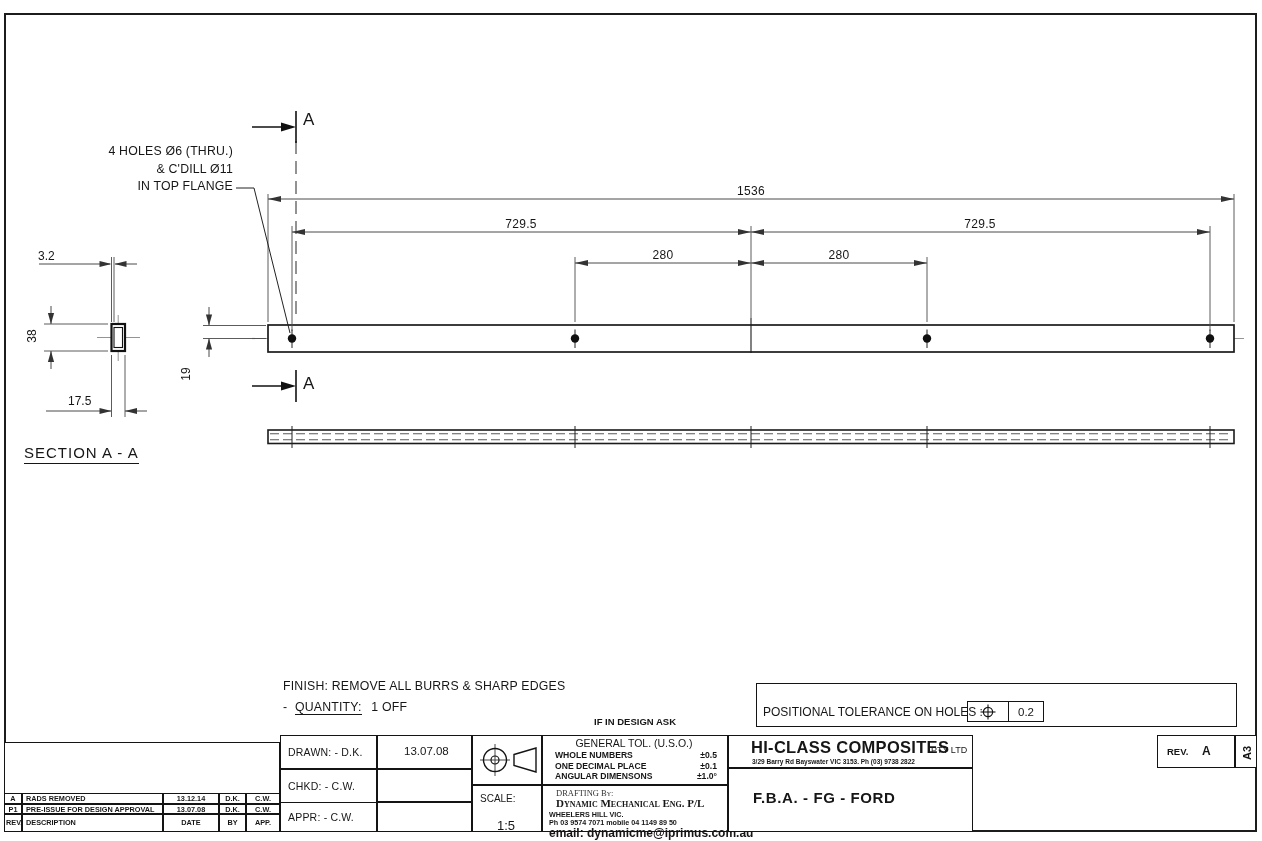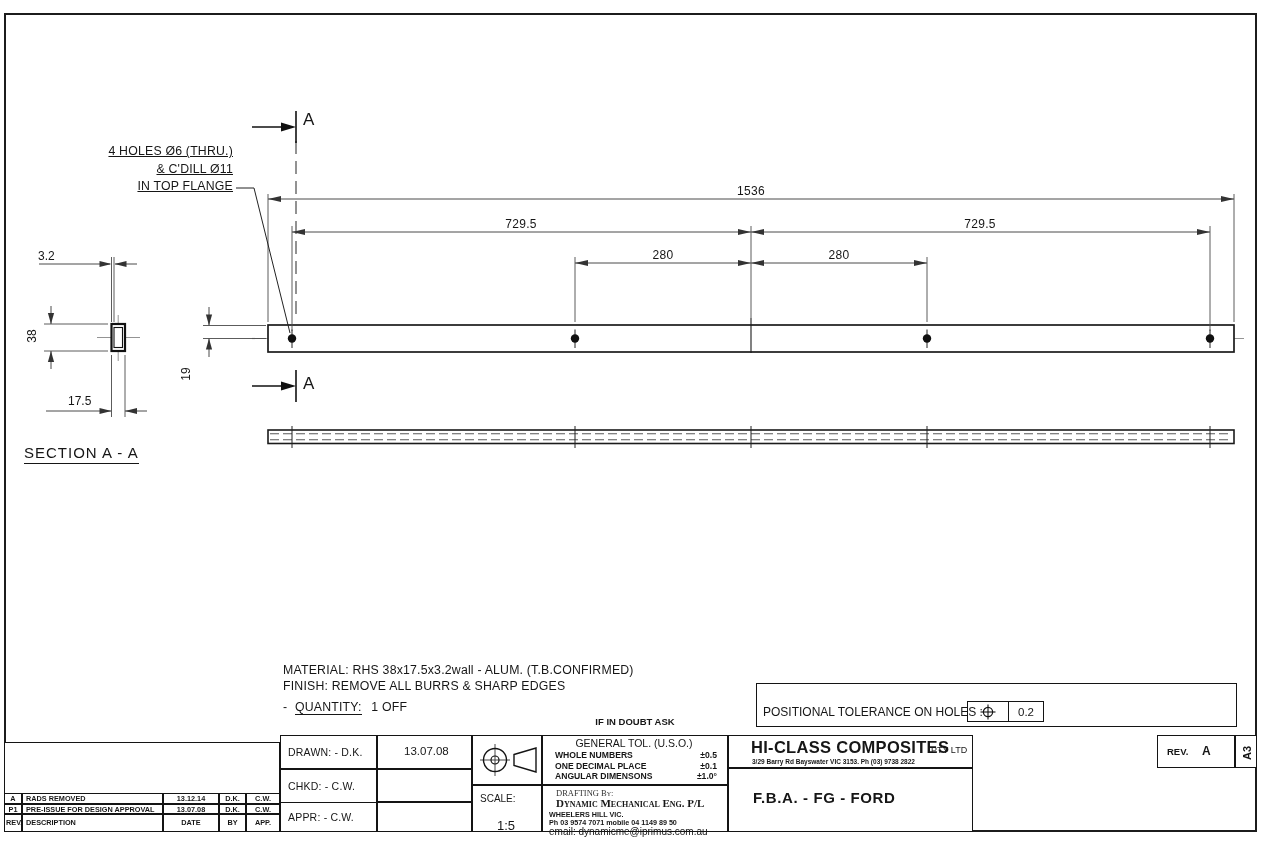"4 HOLES Ø6 (THRU.)" .ann { text-decoration: underline -> none }
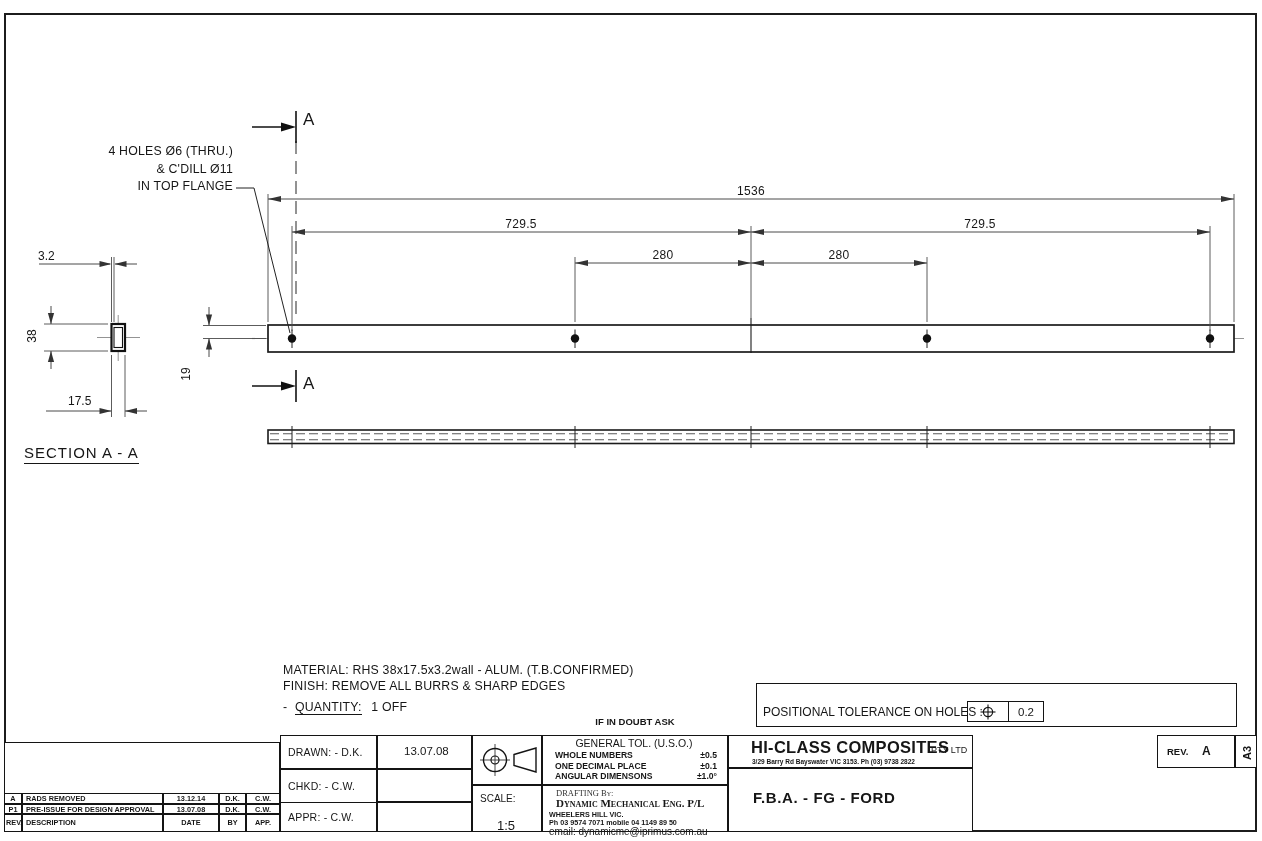"MATERIAL: RHS 38x17.5x3.2wall - ALUM." span.t { html: <span>MATERIAL: RHS 38x17.5x3.2wall - ALUM. (T.B.CONFIRMED)</span> -> none }
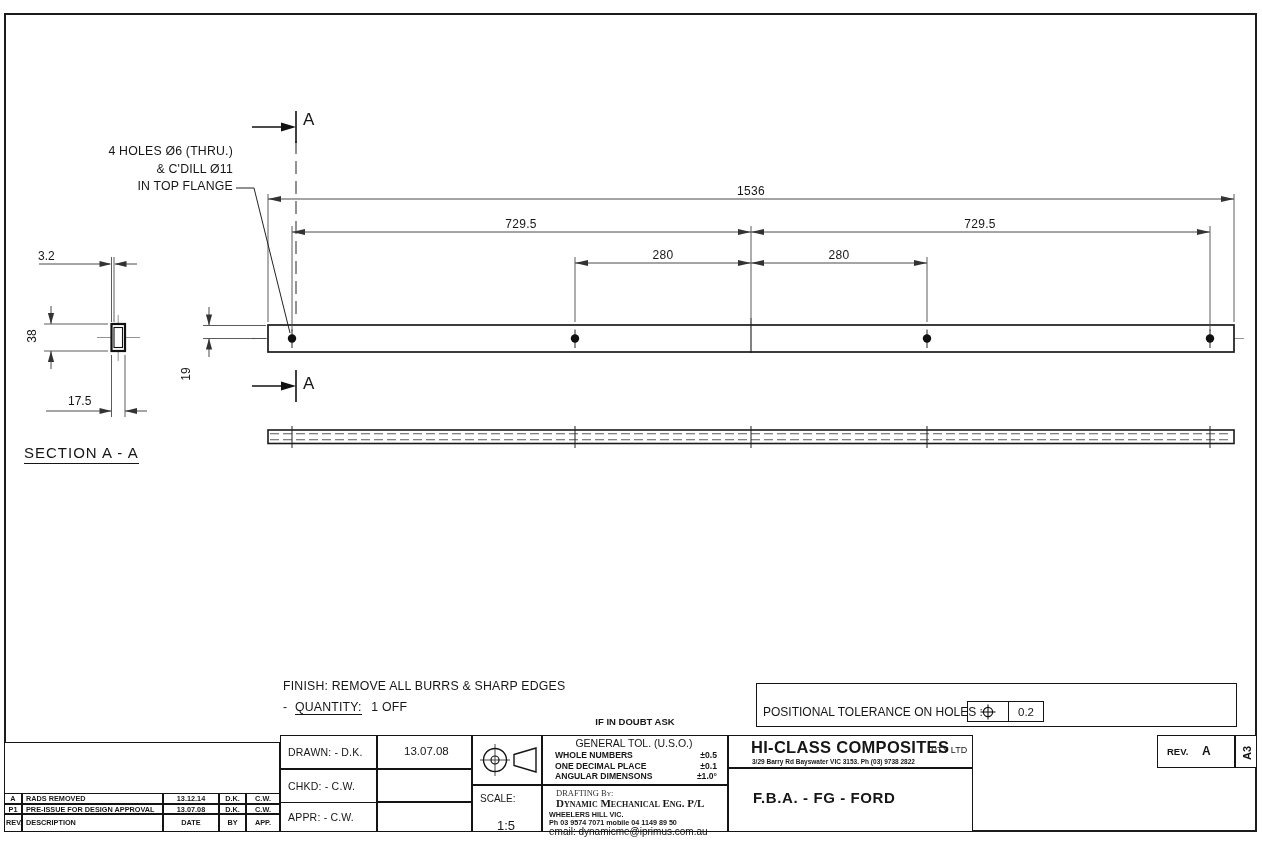"IF IN DOUBT ASK" span.t { text: DOUBT -> DESIGN }
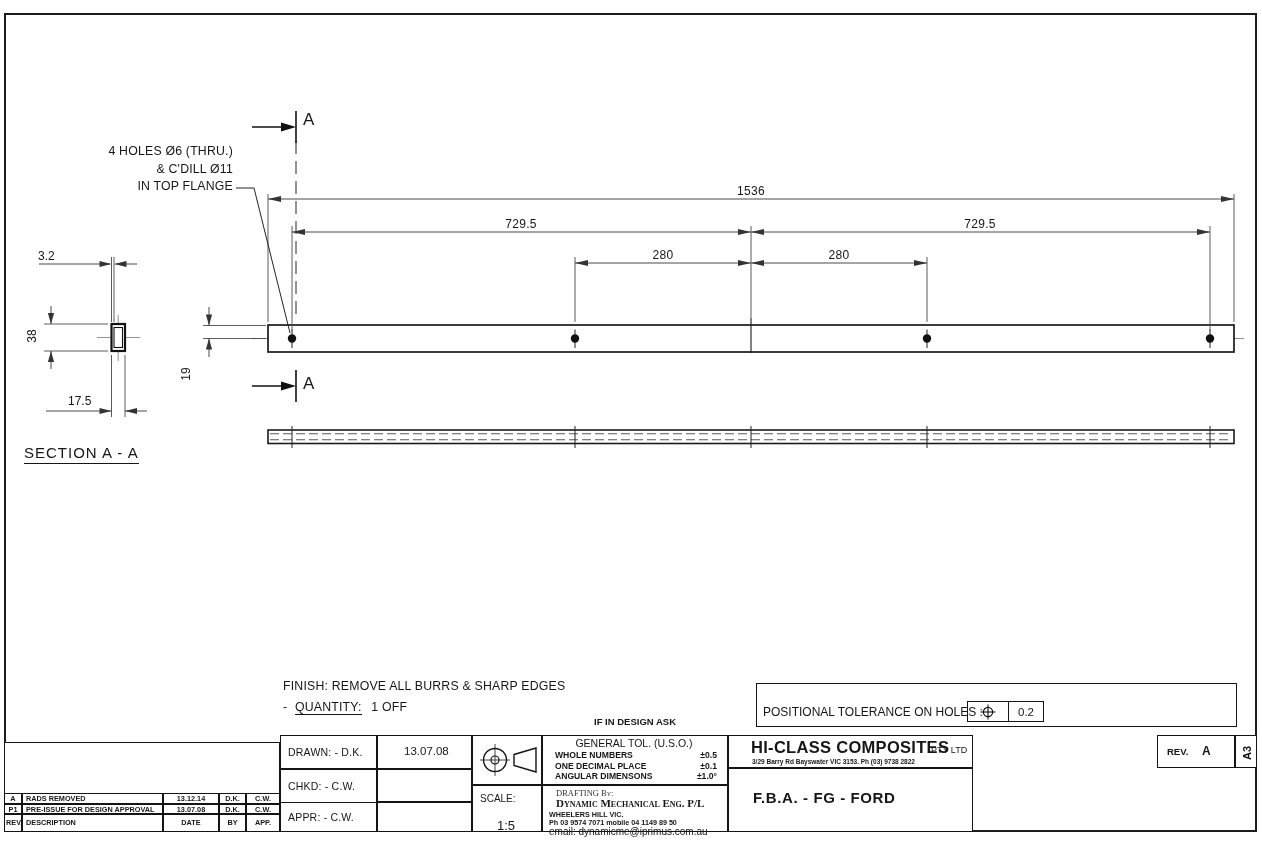"email: dynamicme@iprimus.com.au" span.tbtxt { font-size: 10px -> 12px; font-weight: 400 -> 700 }
